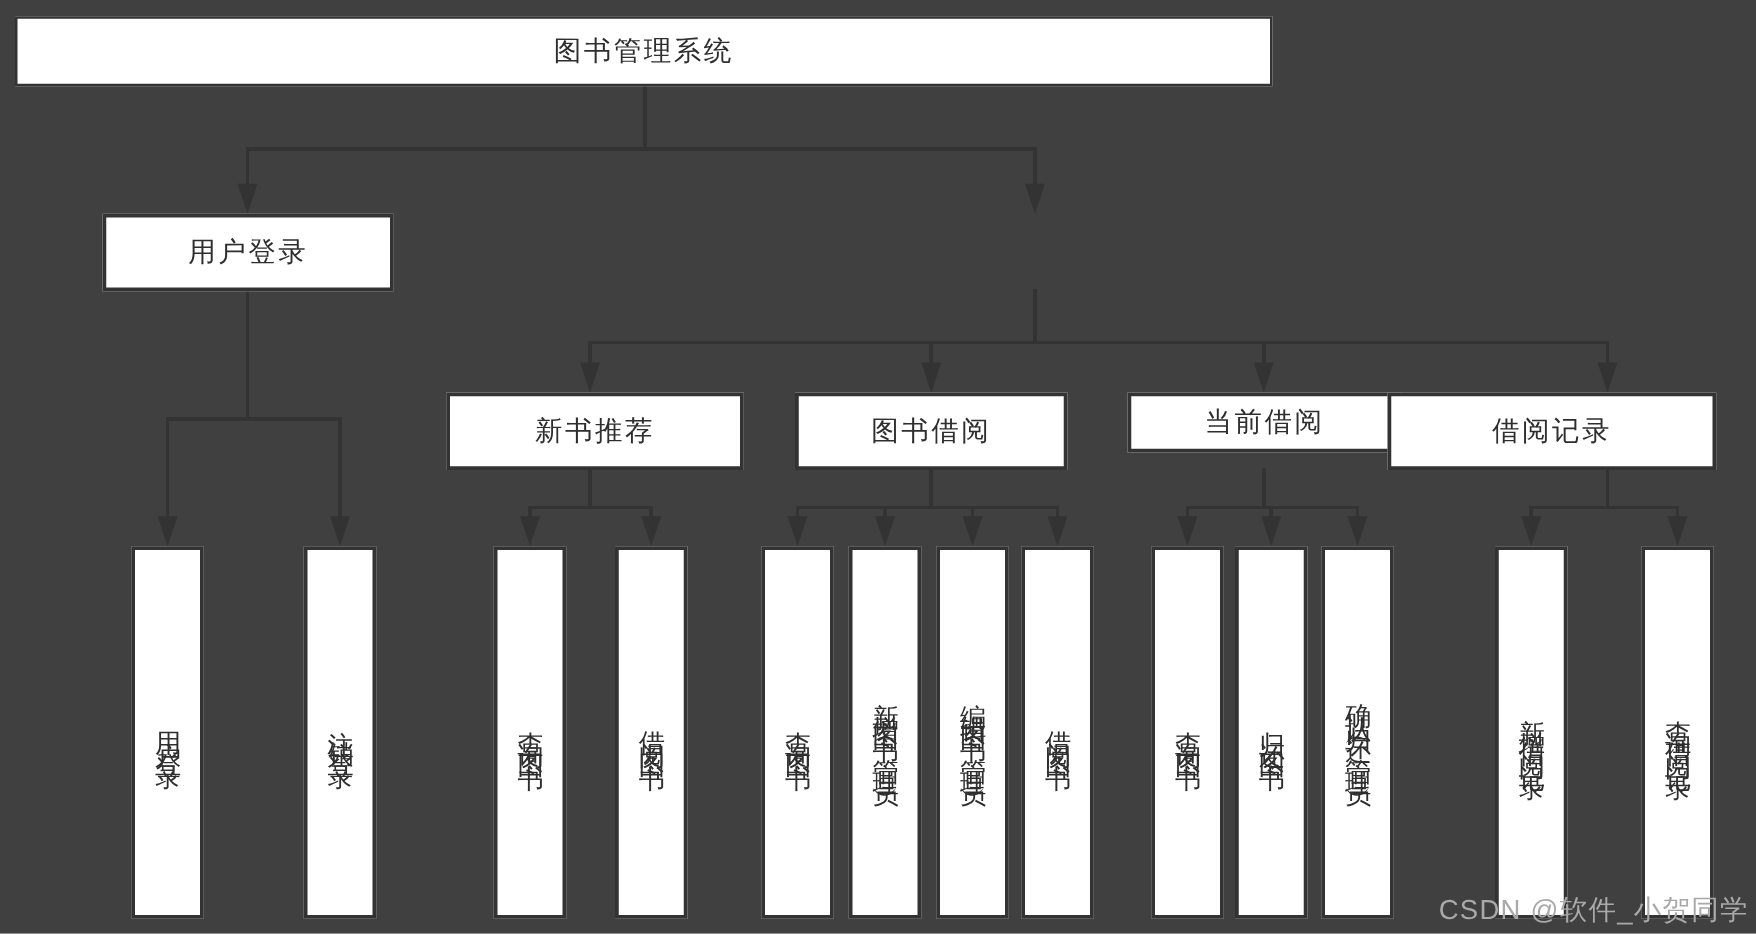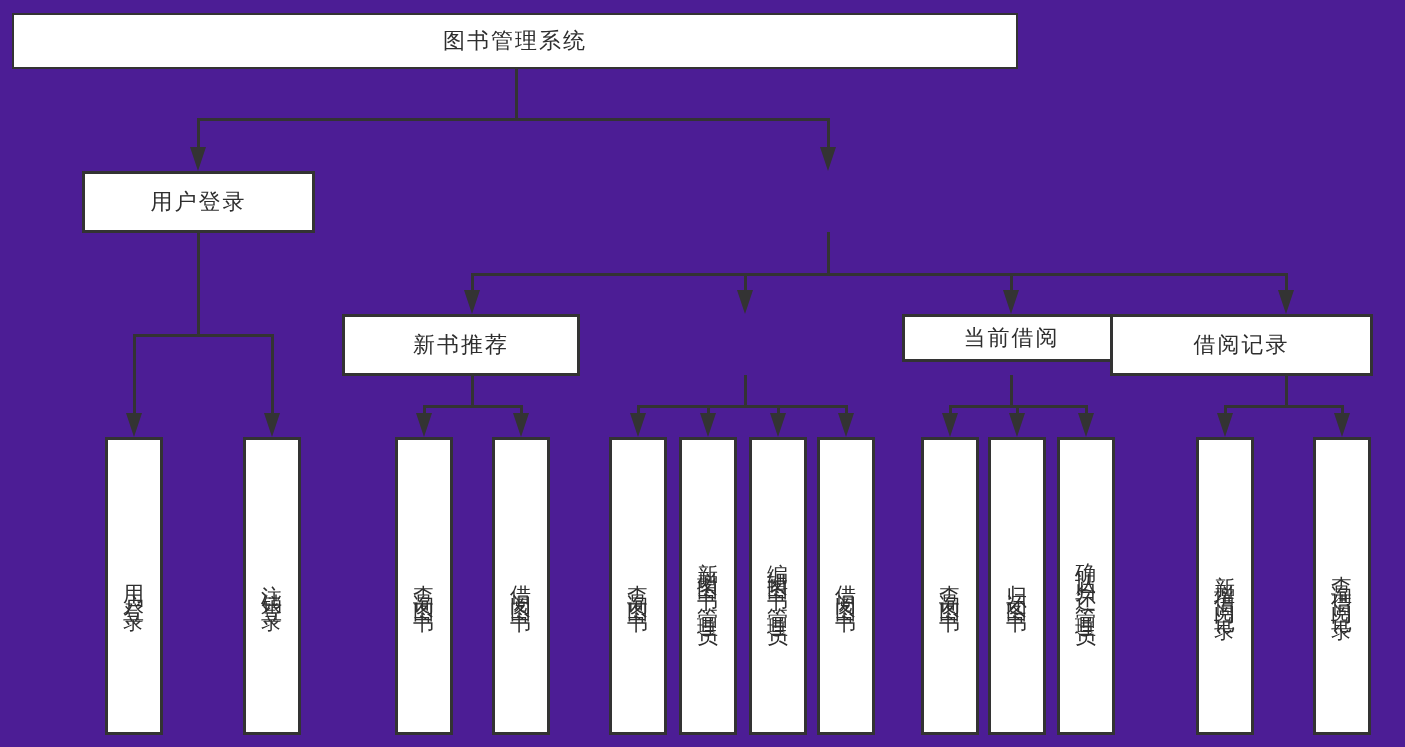"图书管理系统" .canvas { background: #4c1d95 -> #404040 }
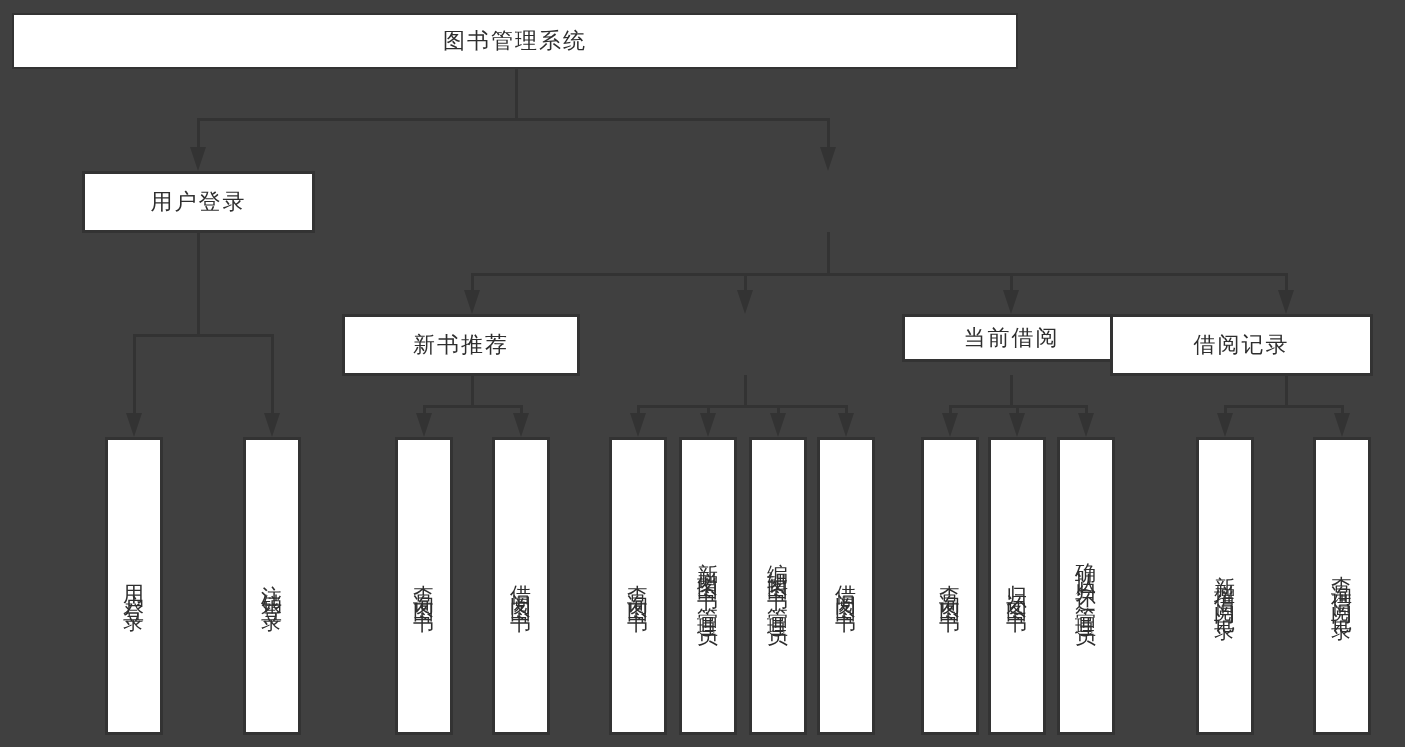"新书推荐" div.node { left: 342px -> 357px }
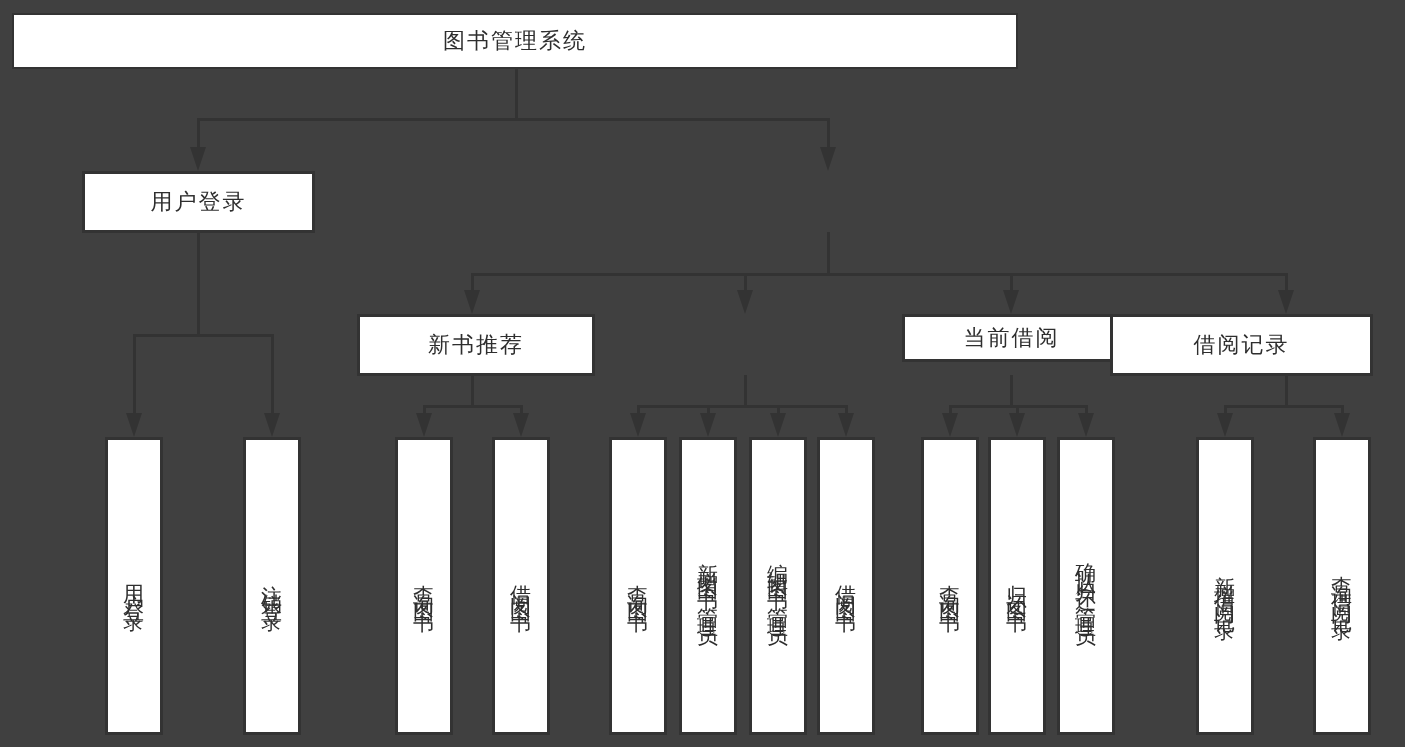"图书借阅" div.node { html: none -> <div>图书借阅</div> }
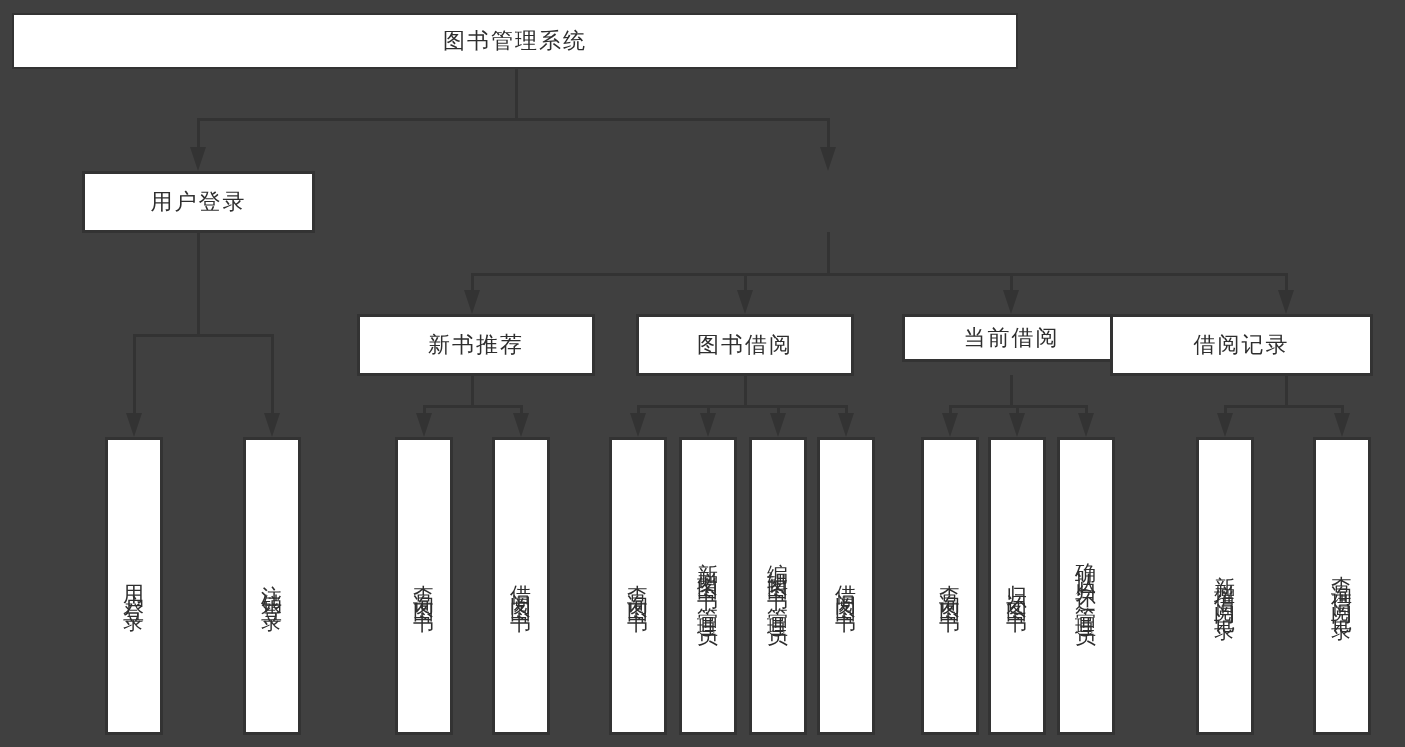"CSDN @软件_小贺同学" div.watermark { html: none -> <div>CSDN @软件_小贺同学</div> }
